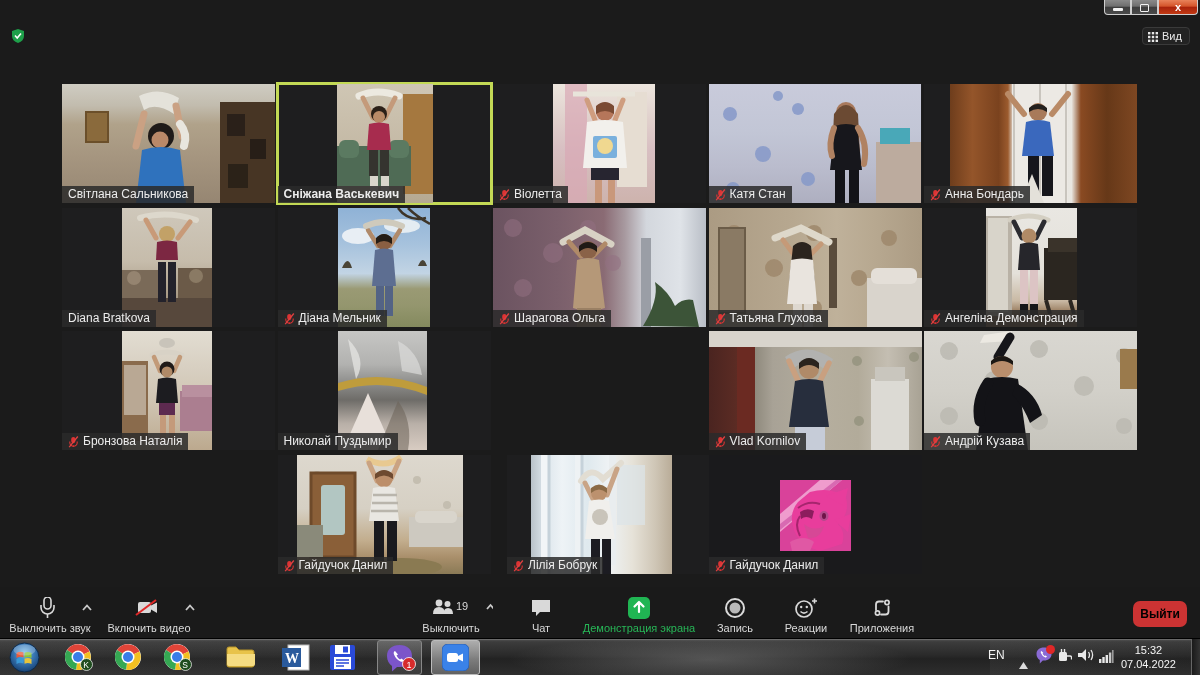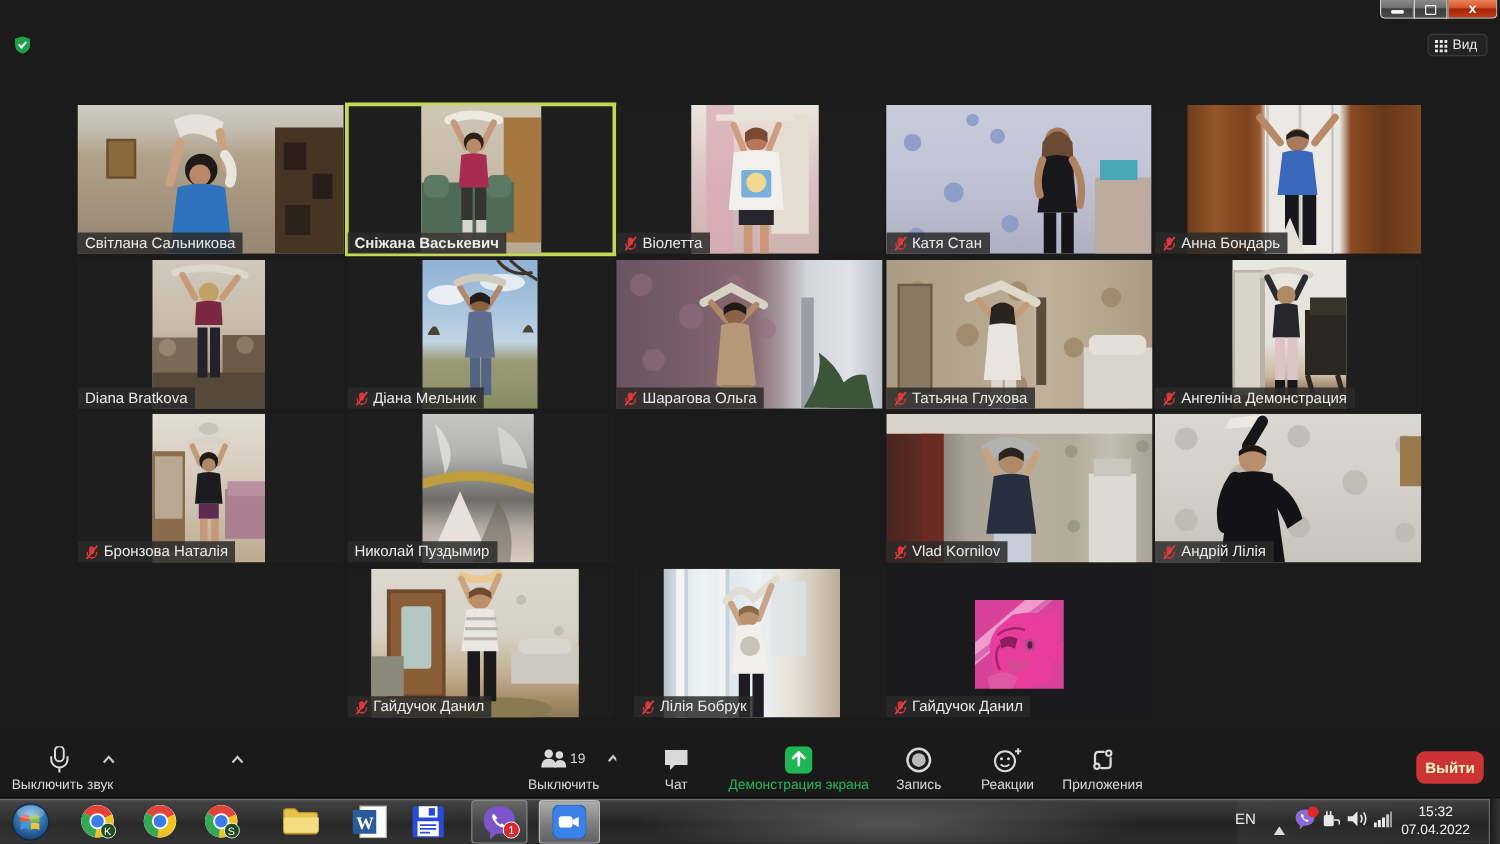"Андрій Лілія" span { text: Лілія -> Кузава }
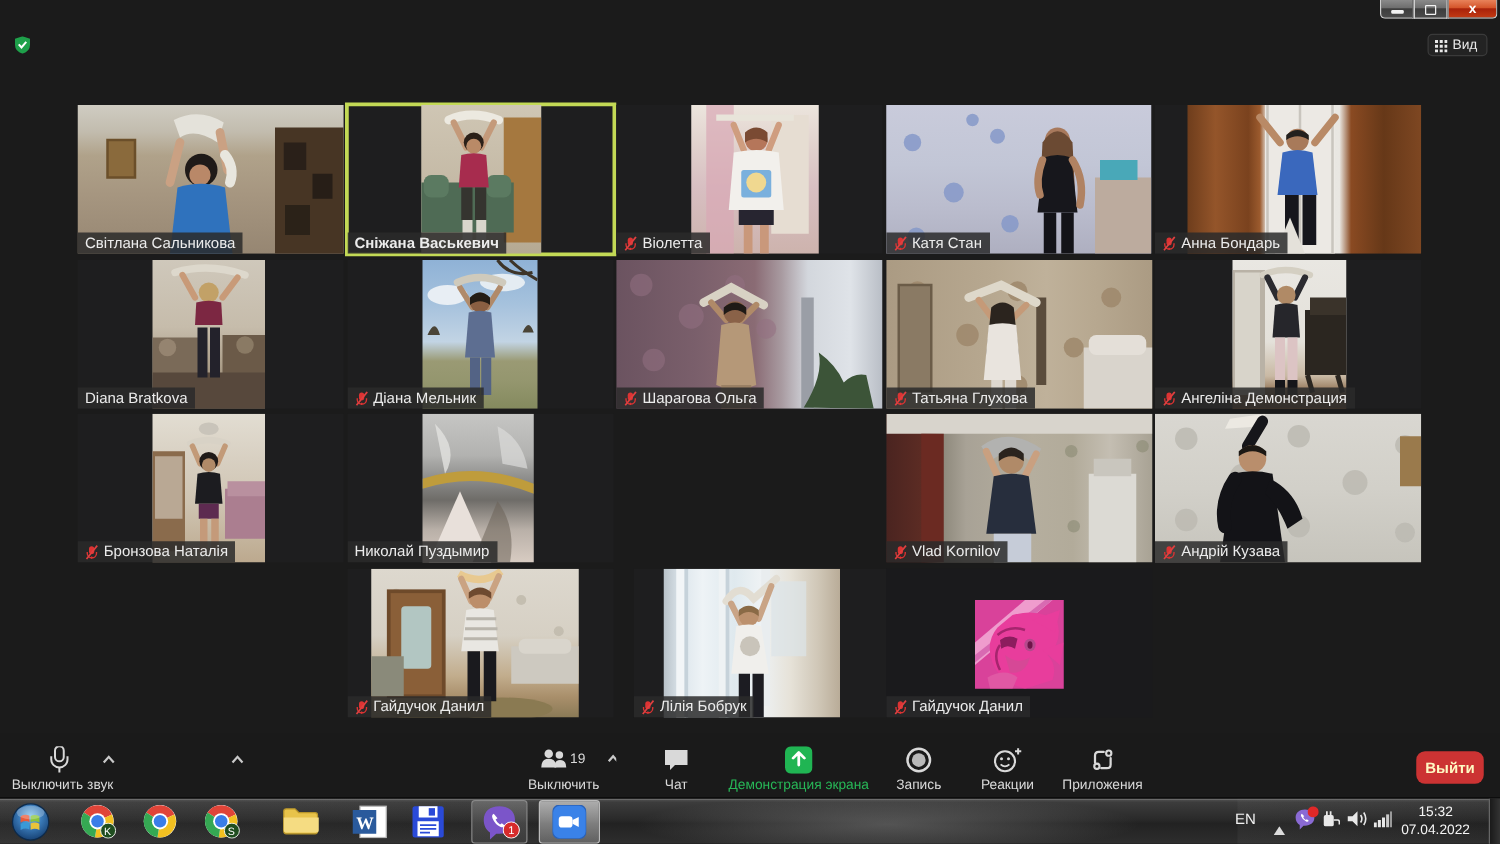"Выйти" #leave { color: #fef9c3 -> #000000 }
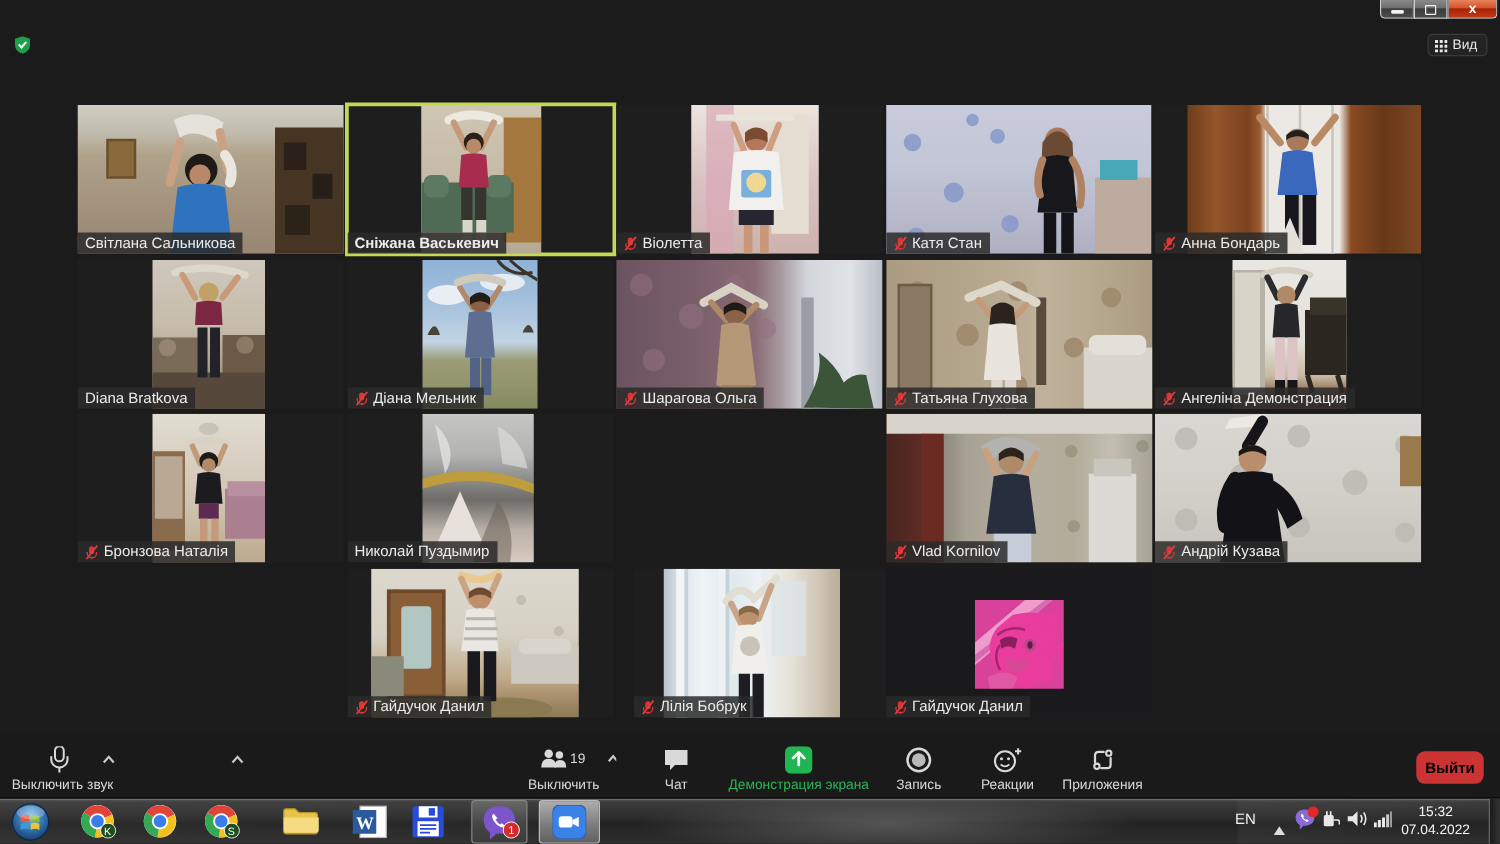"Включить видео" div.tbi { html: none -> <div> <div><svg> <rect></rect> <path></path> <line></line> </svg></div> <div>Включить видео</div> </div> }
